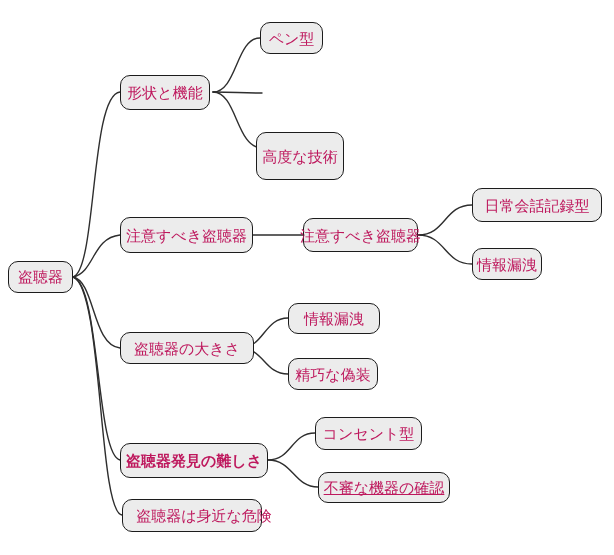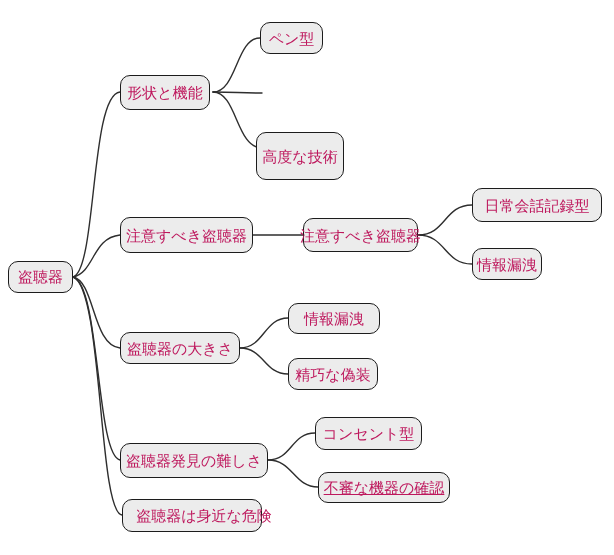"盗聴器の大きさ" div.node { width: 120px -> 134px }
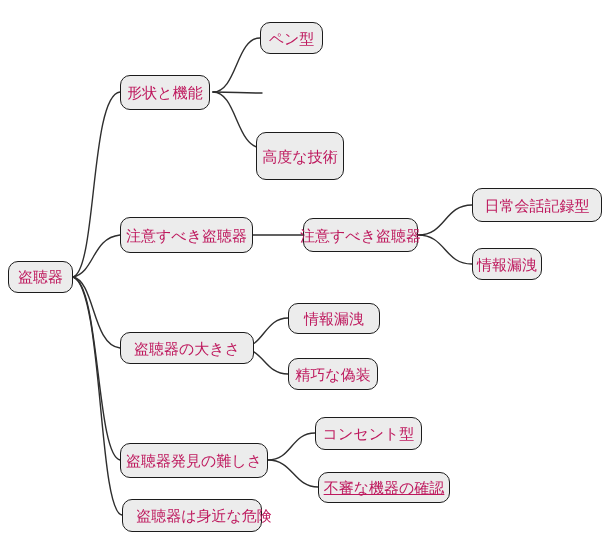"盗聴器発見の難しさ" div.node { font-weight: none -> bold }
